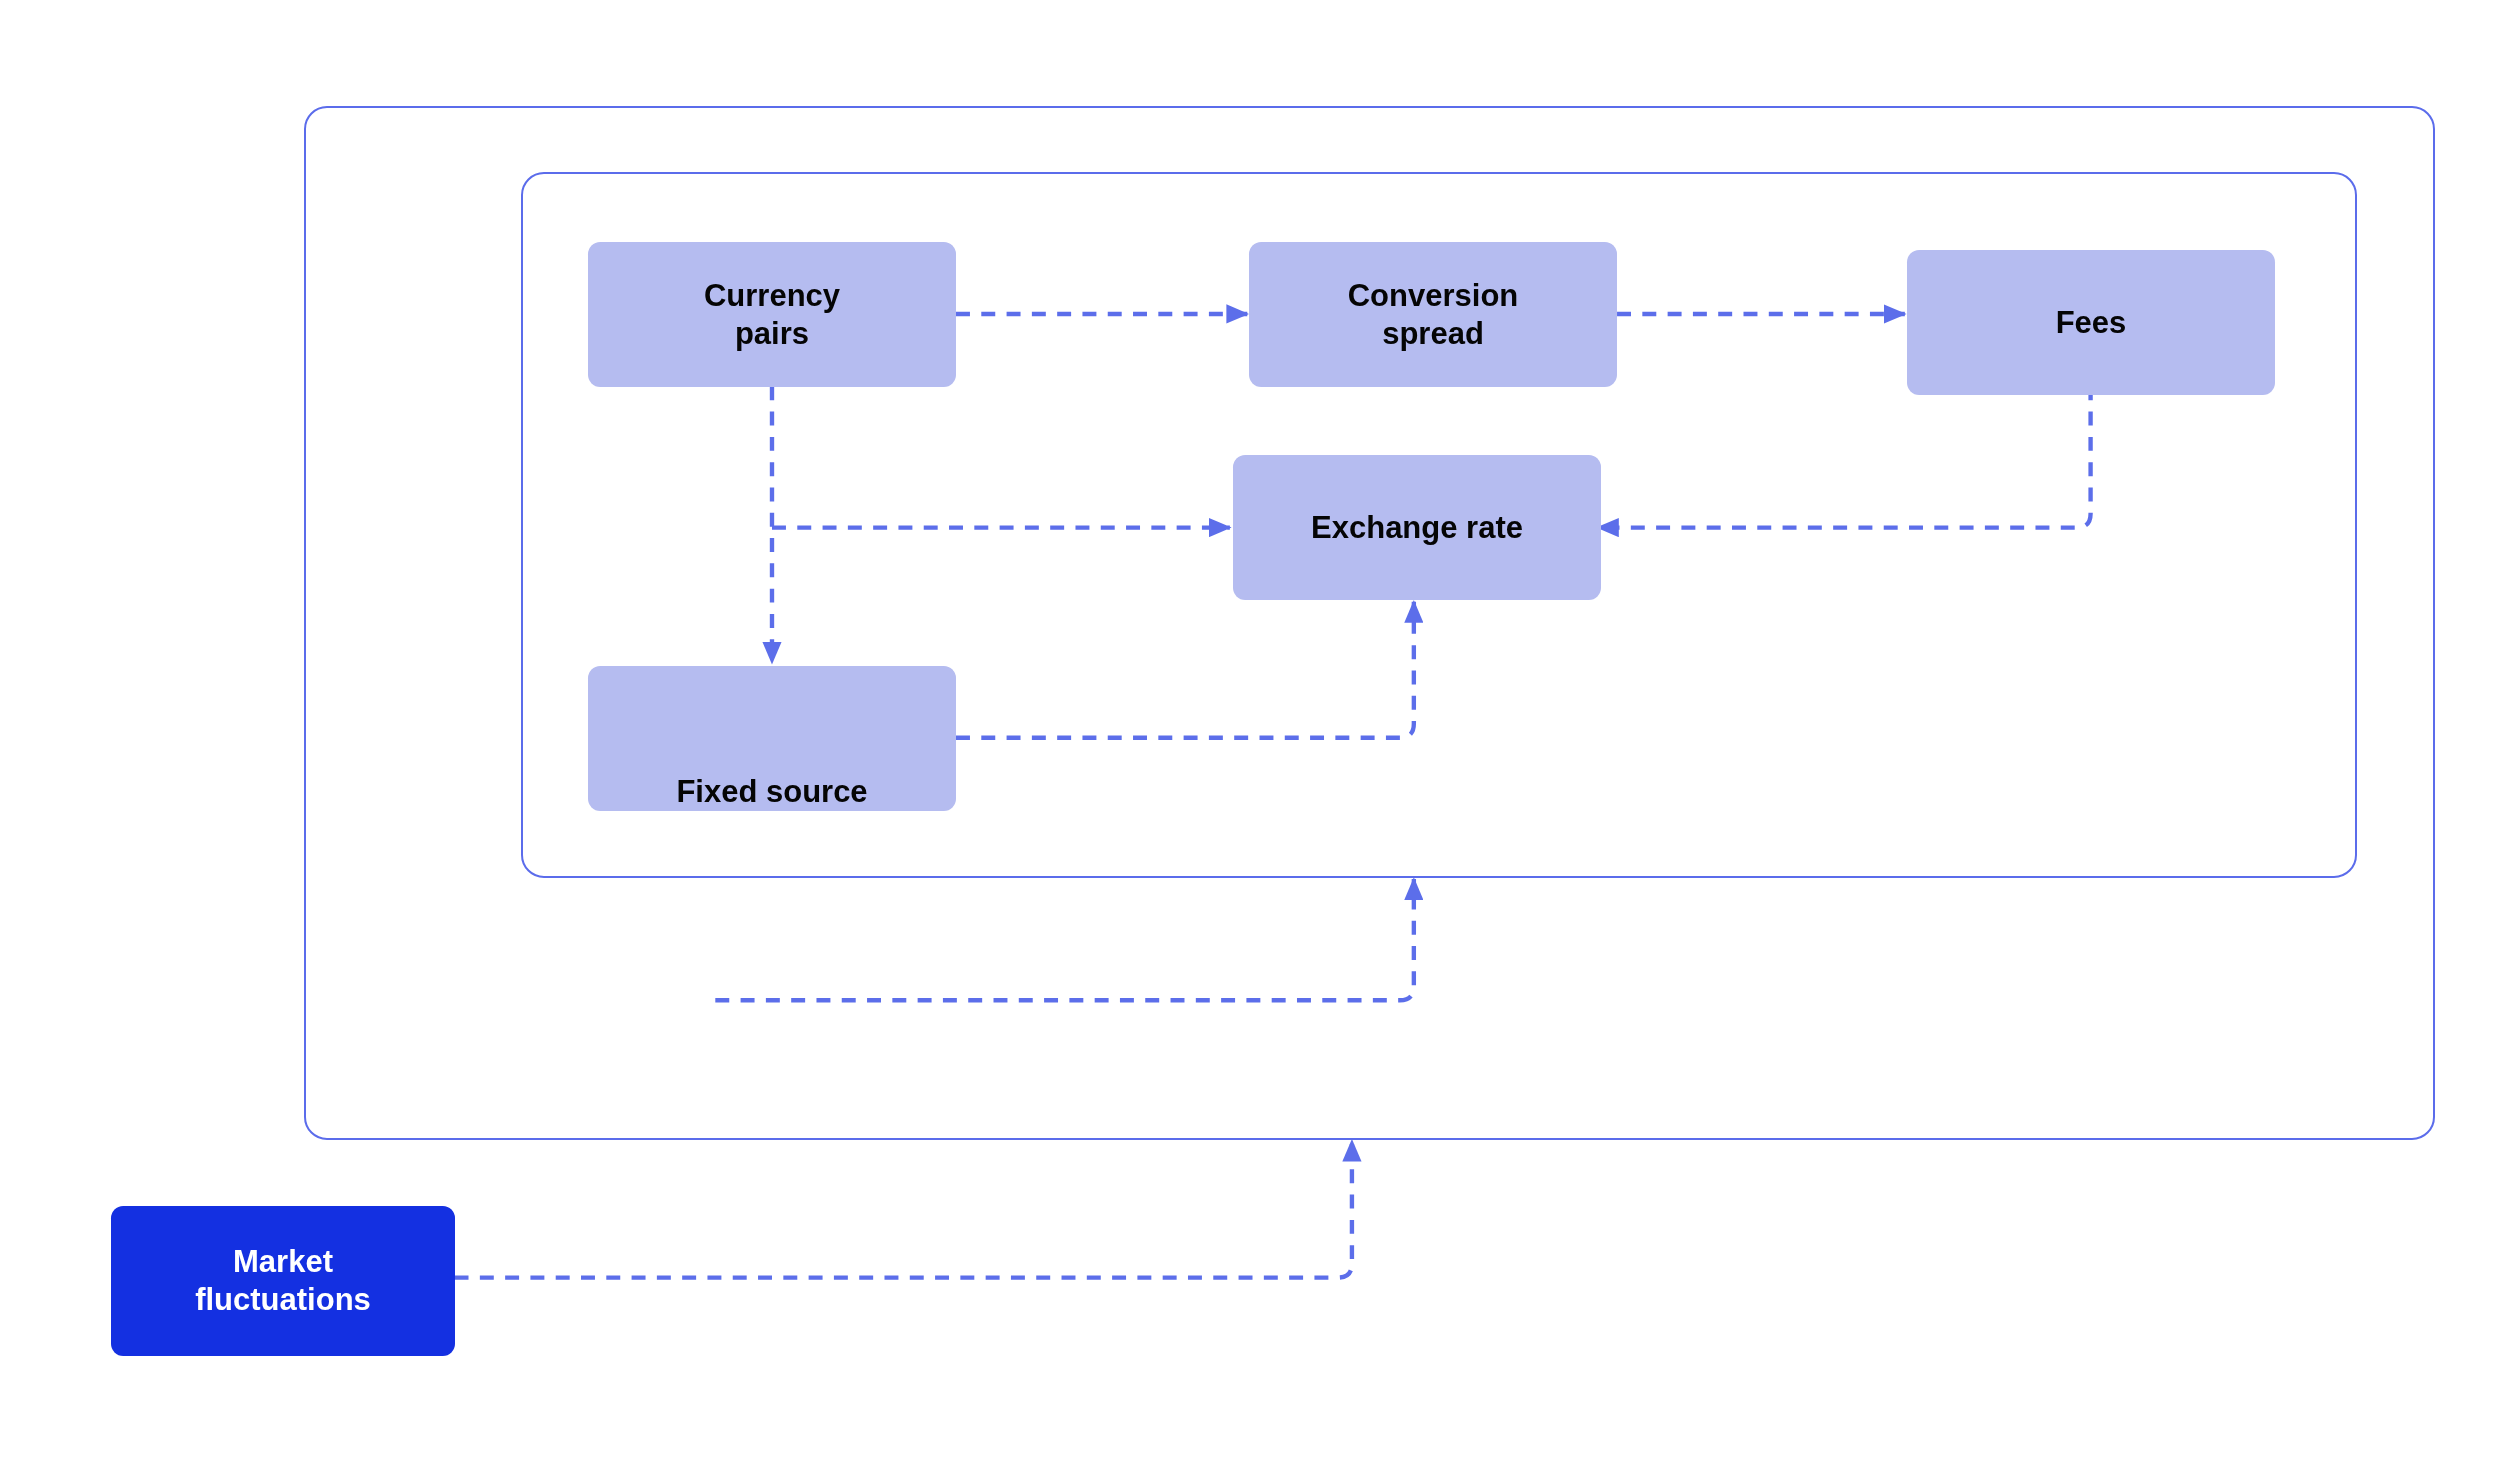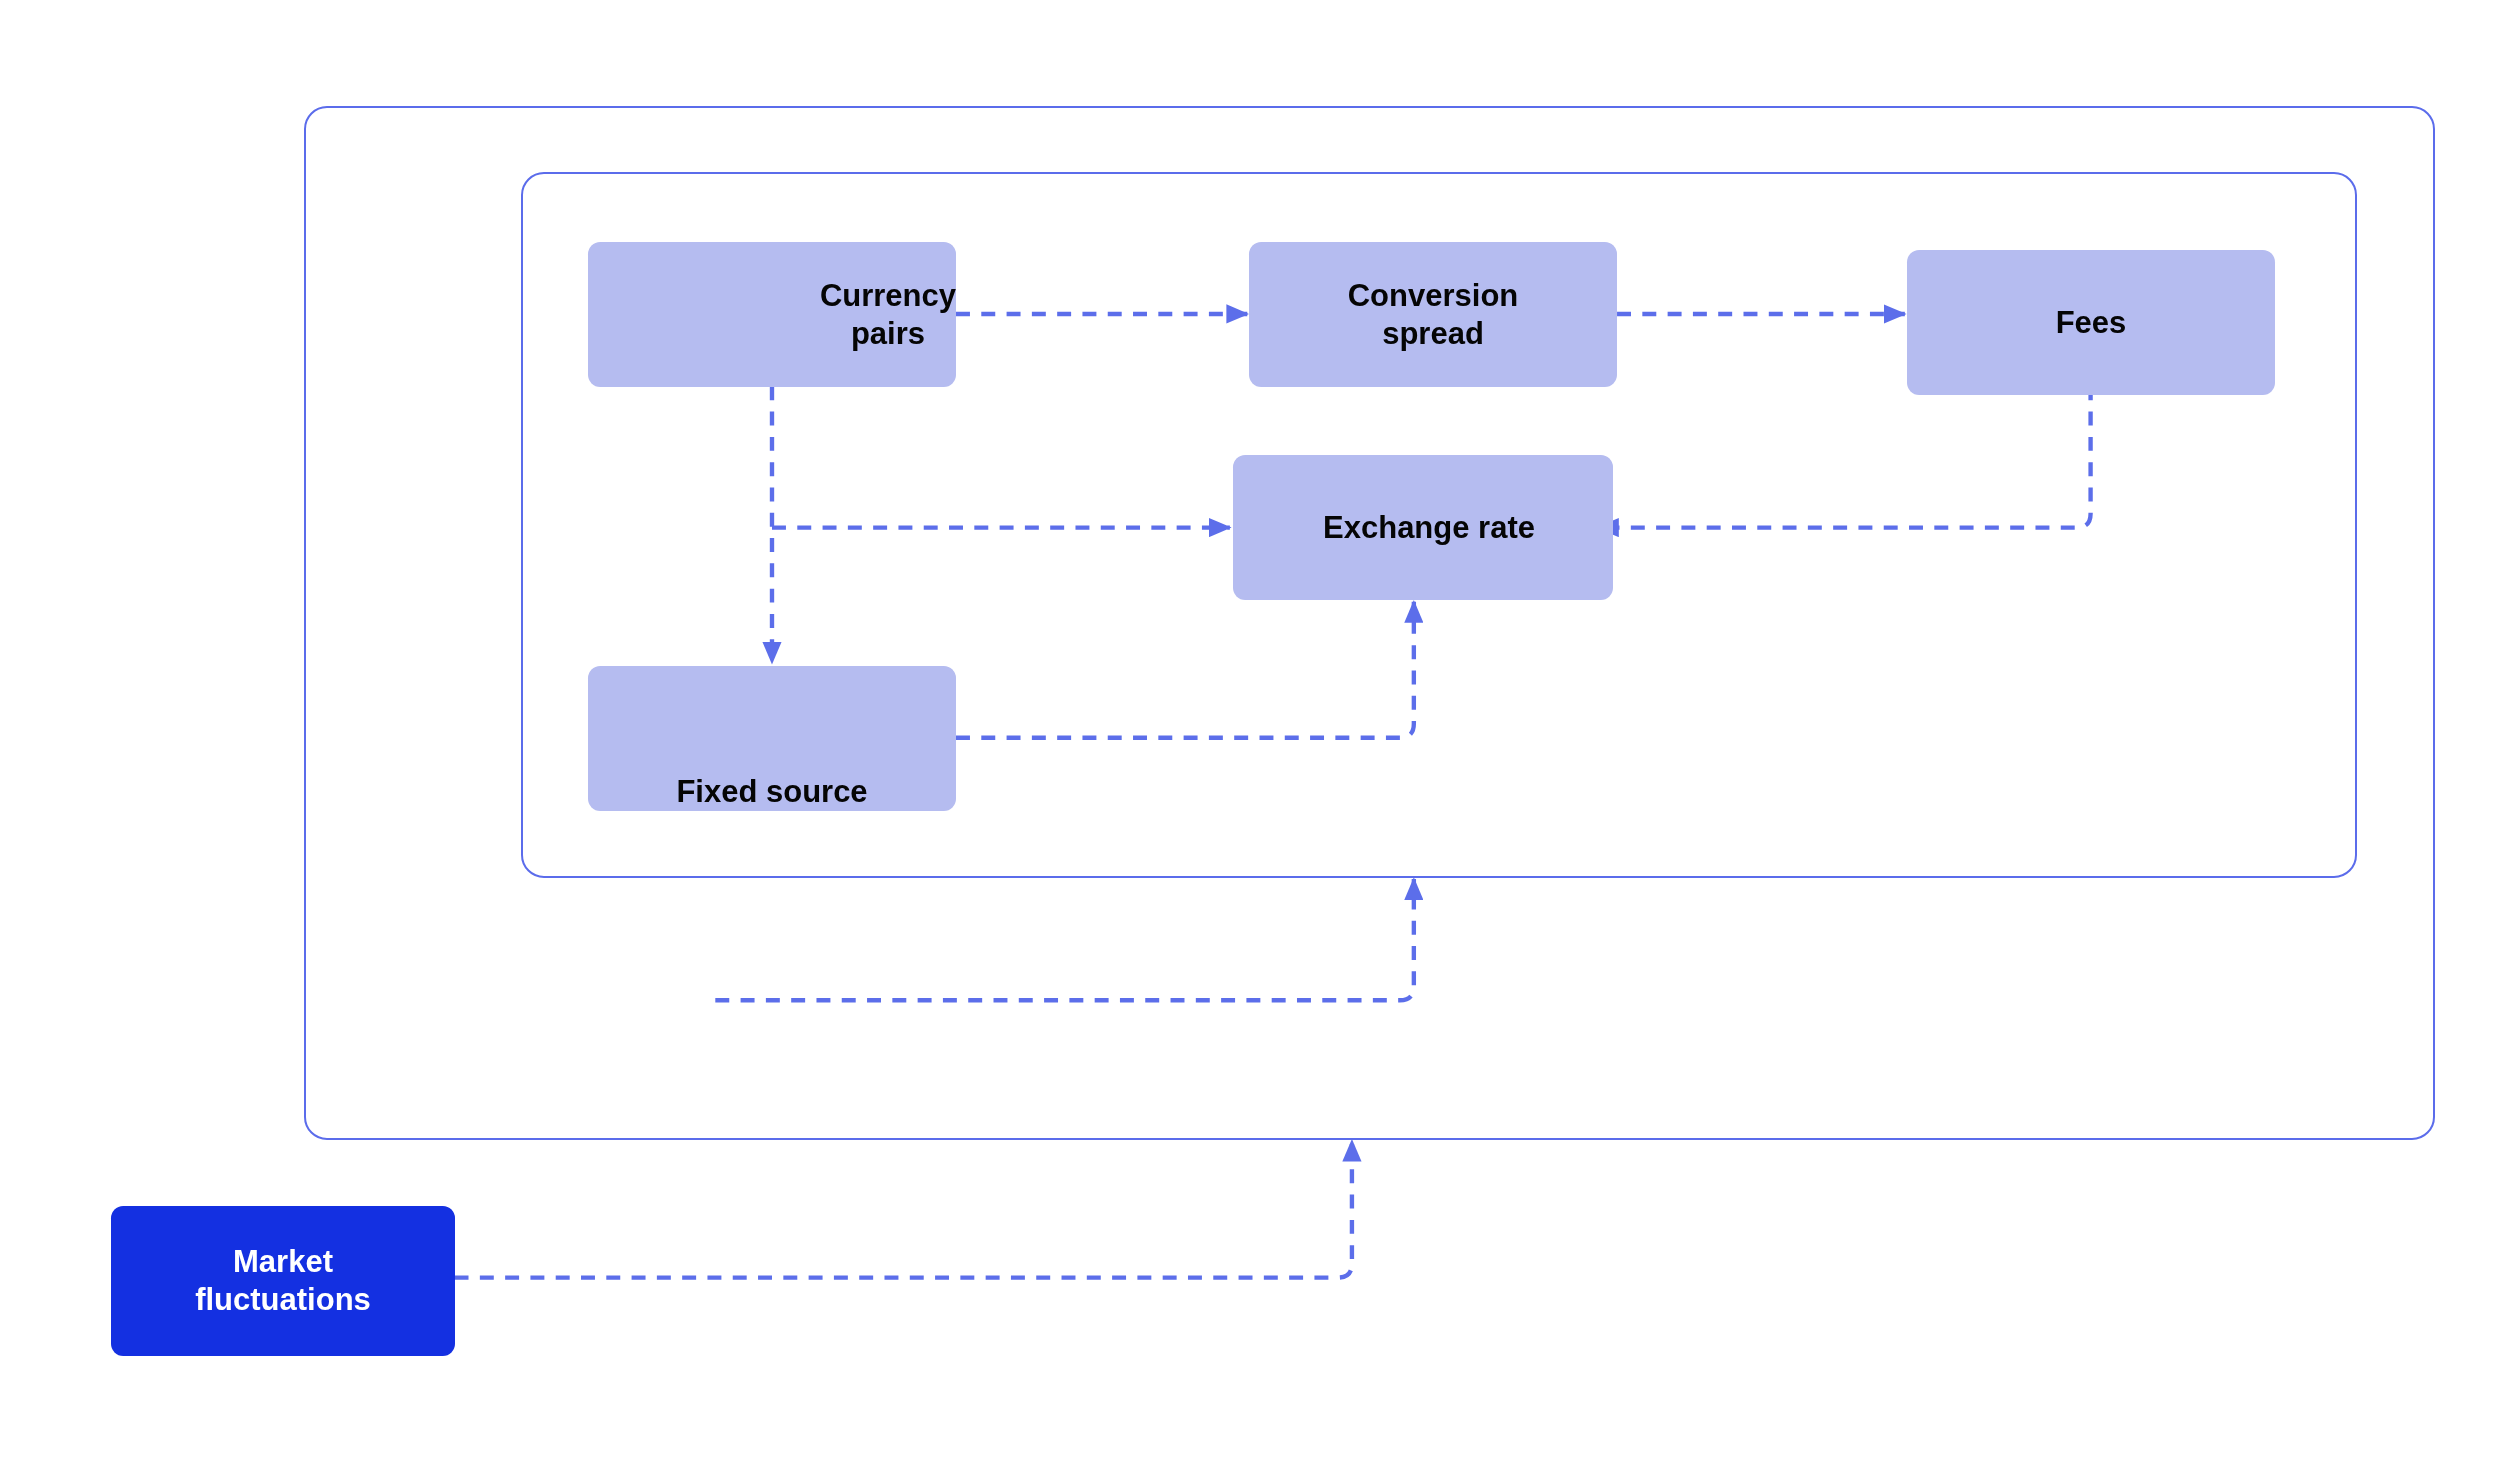"Currency" .n-currency { justify-content: flex-end -> none }
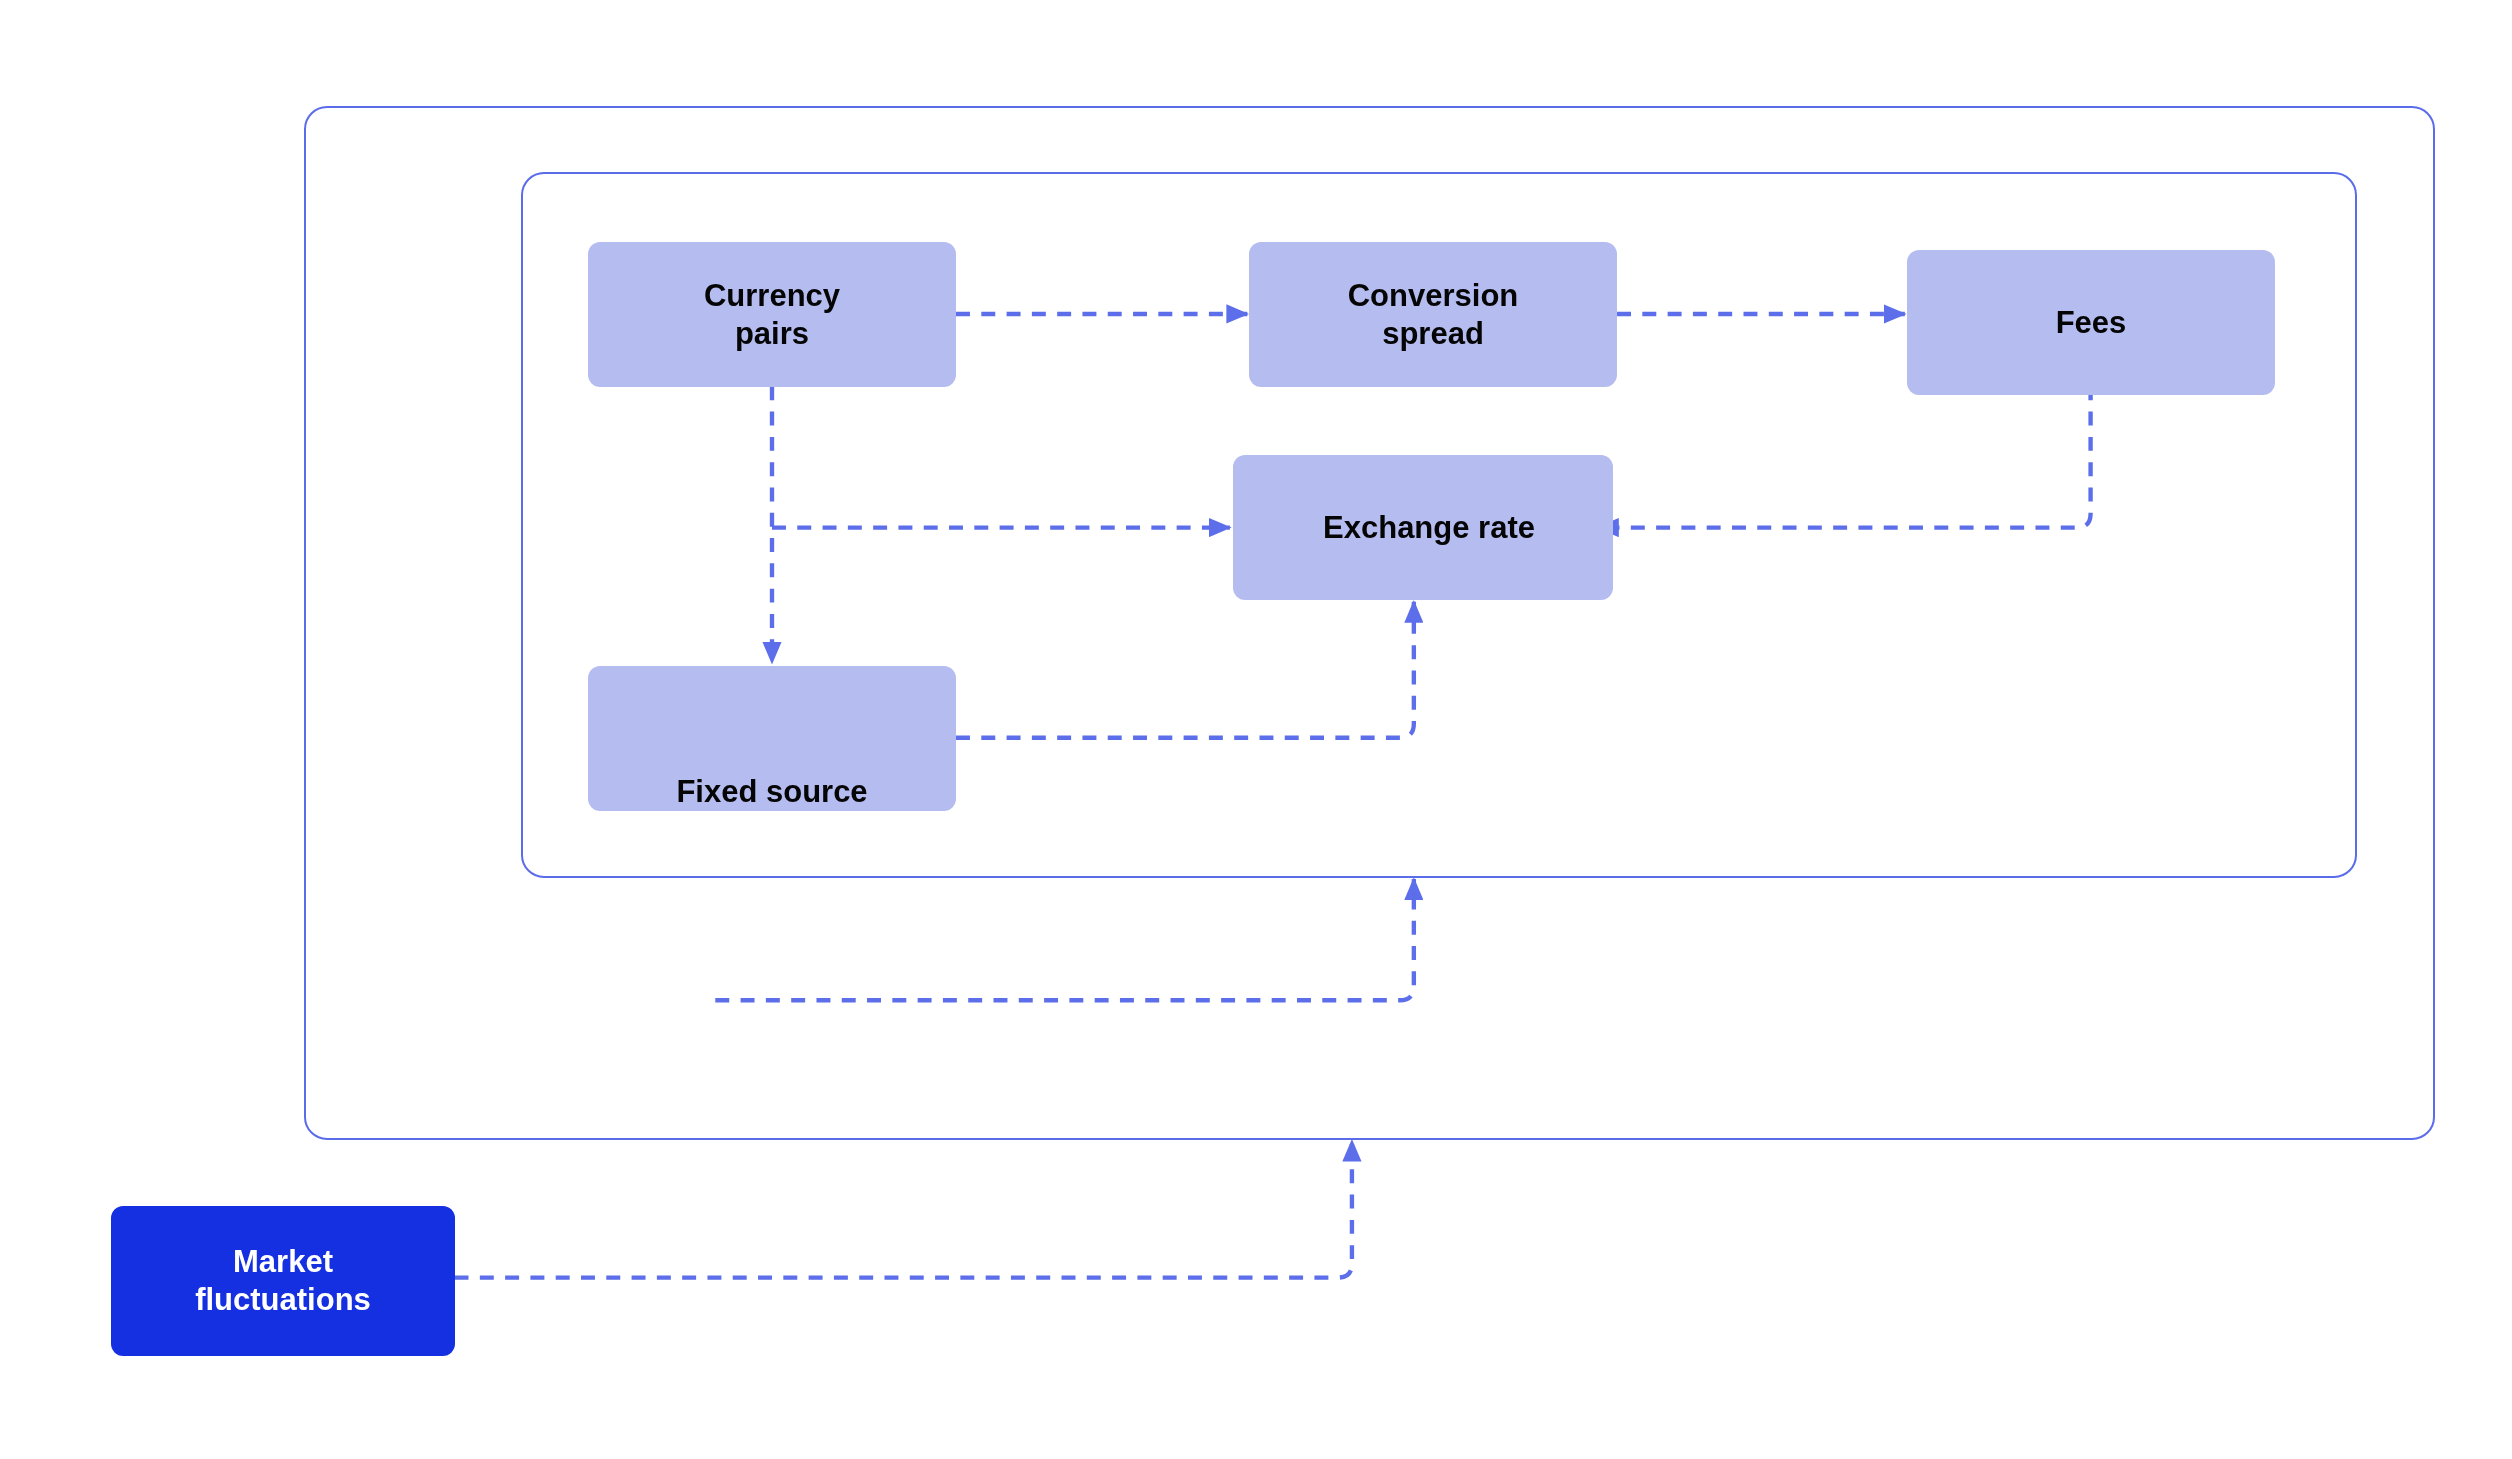"Exchange rate" .n-exchange { padding-left: 12px -> none }
